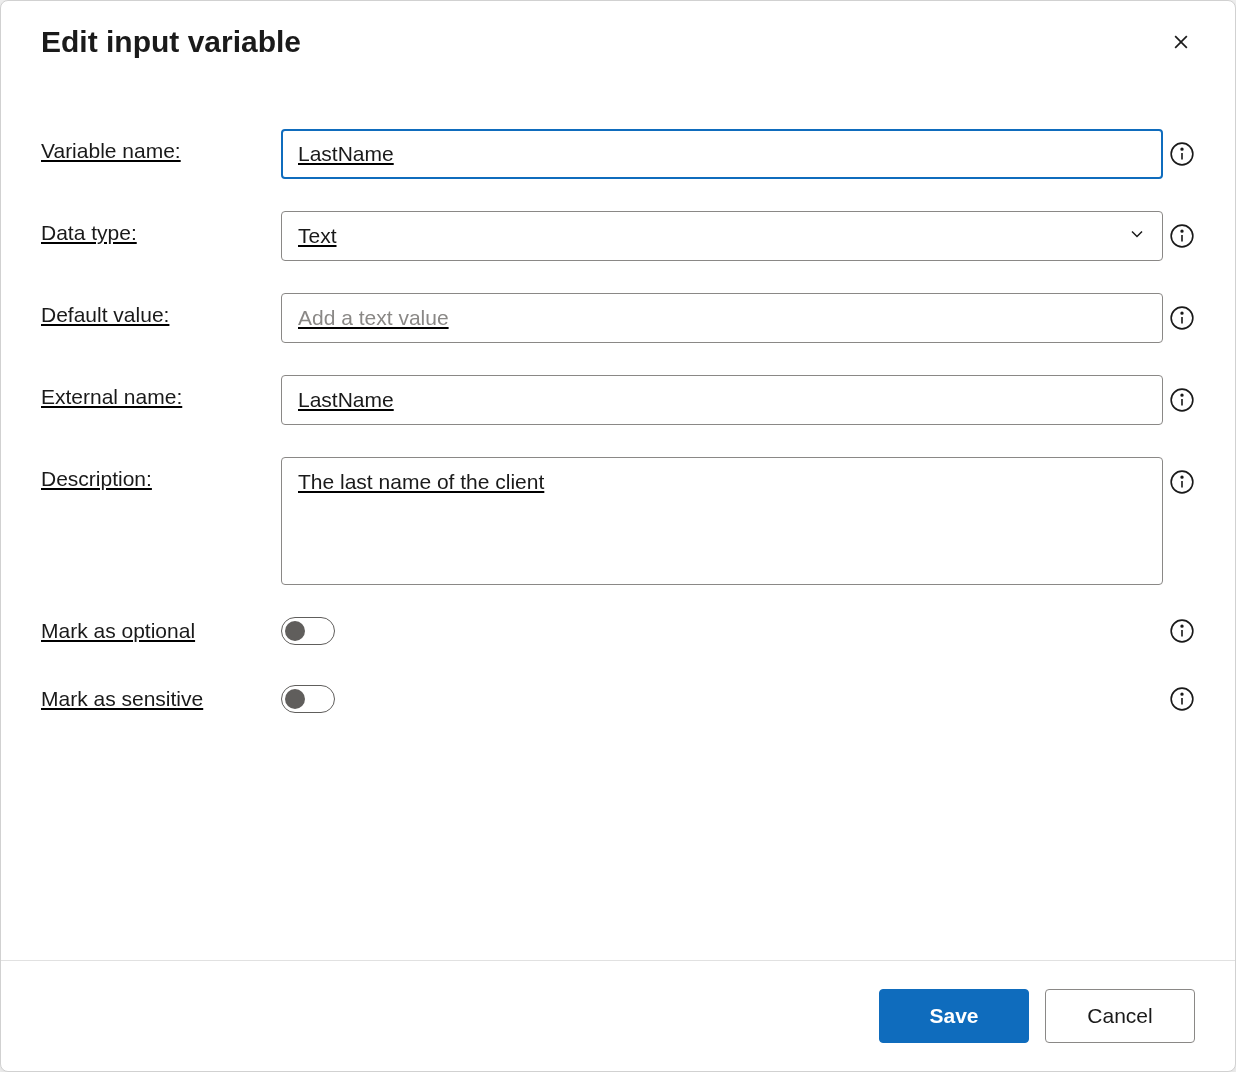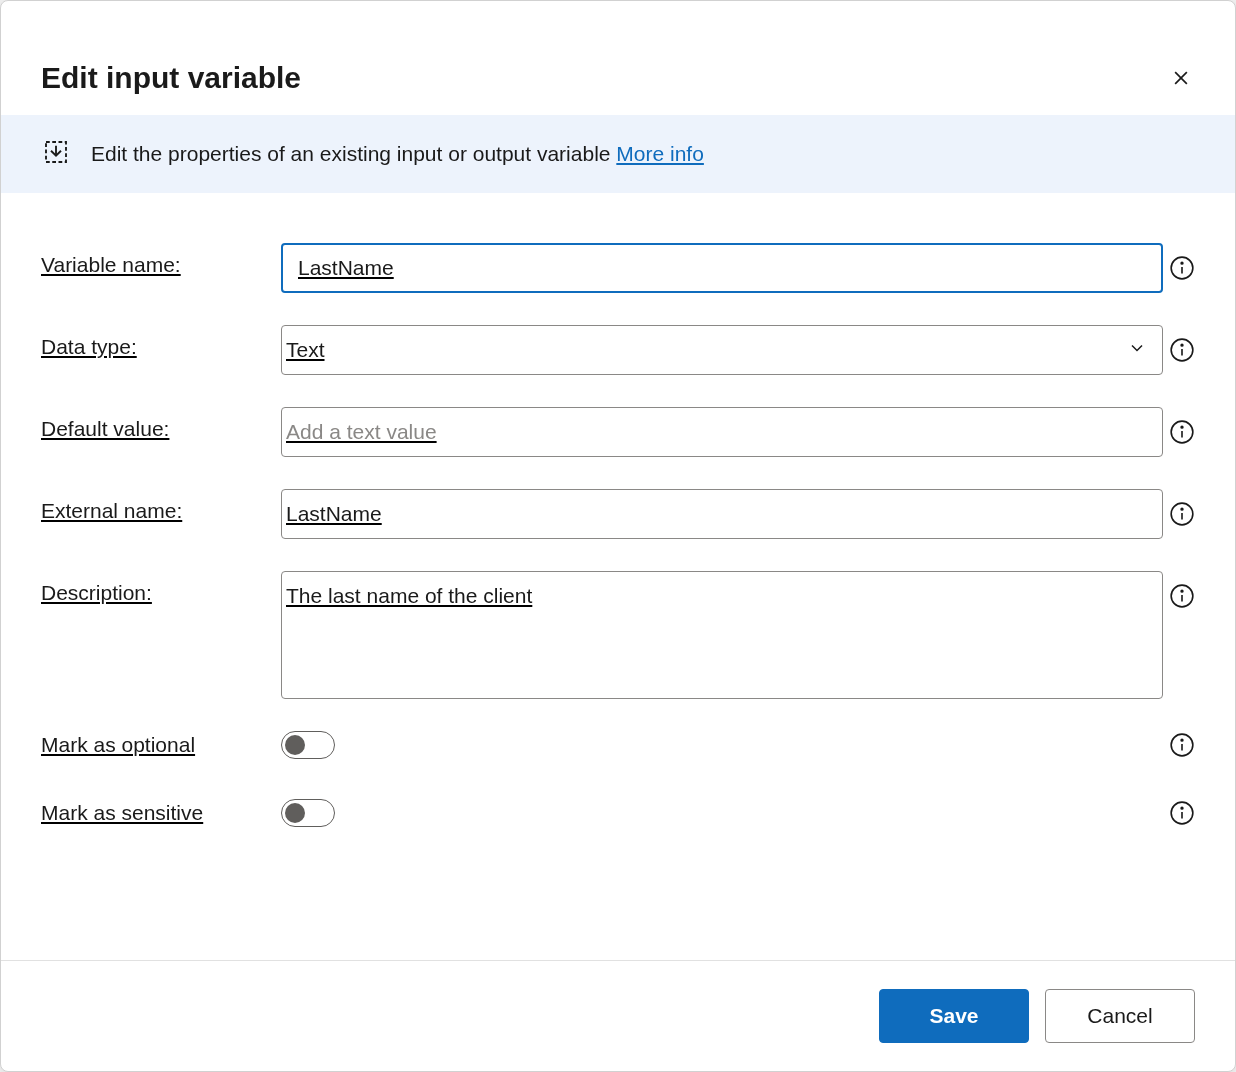"Edit input variable" .header { margin-top: 36px -> none }
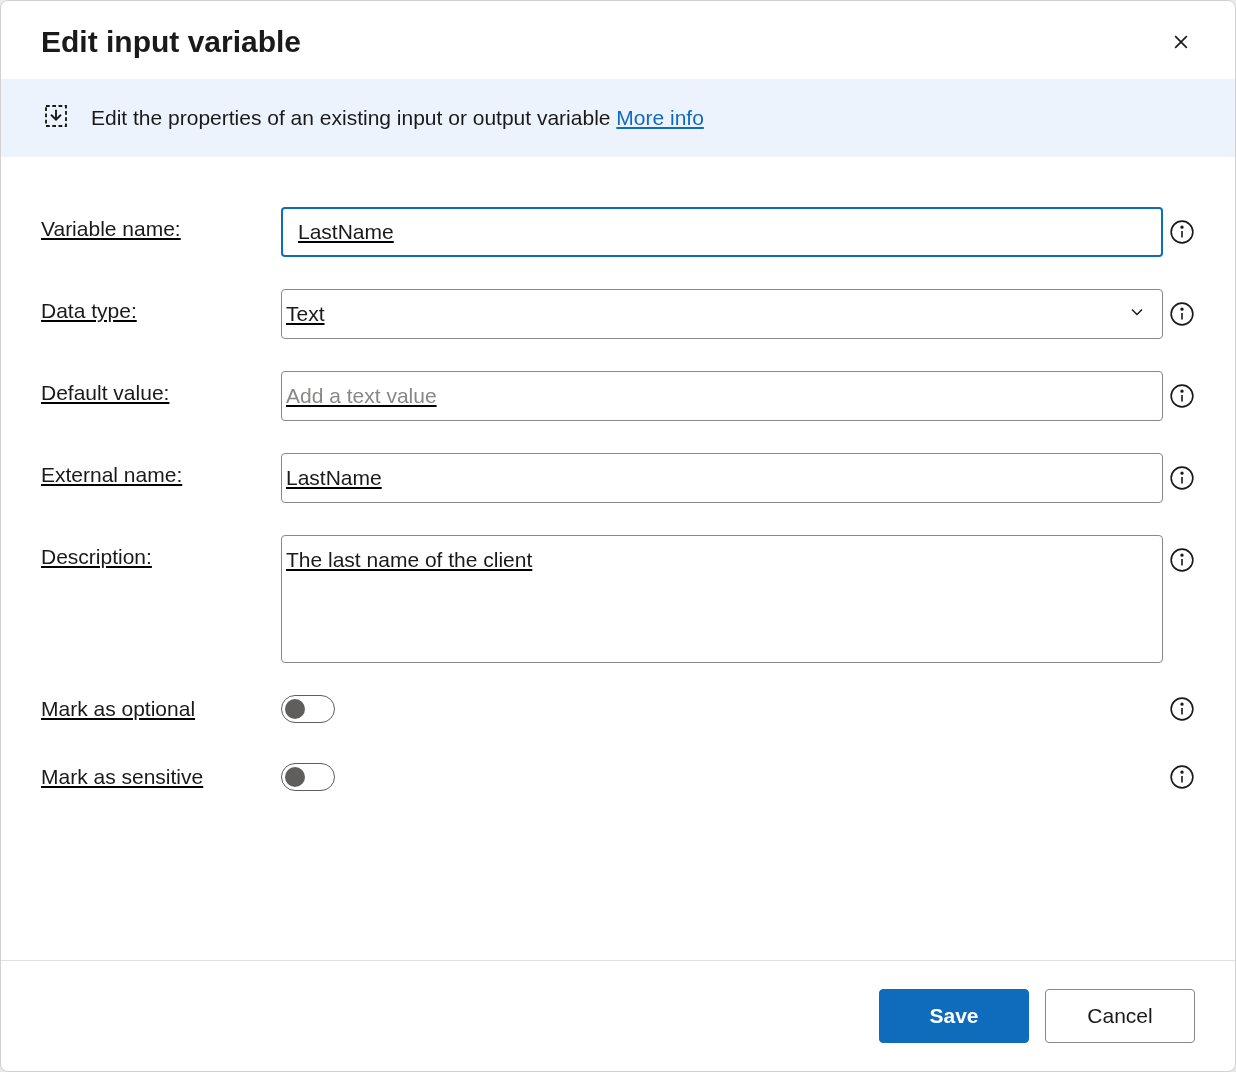"Edit the properties of an" div.info-banner { html: <div> <span> <svg> <rect></rect> <line></line> <polyline></polyline> </svg> </span> <span> <span>Edit the properties of an existing input or output variable </span><a>More info</a> </span> </div> -> none }
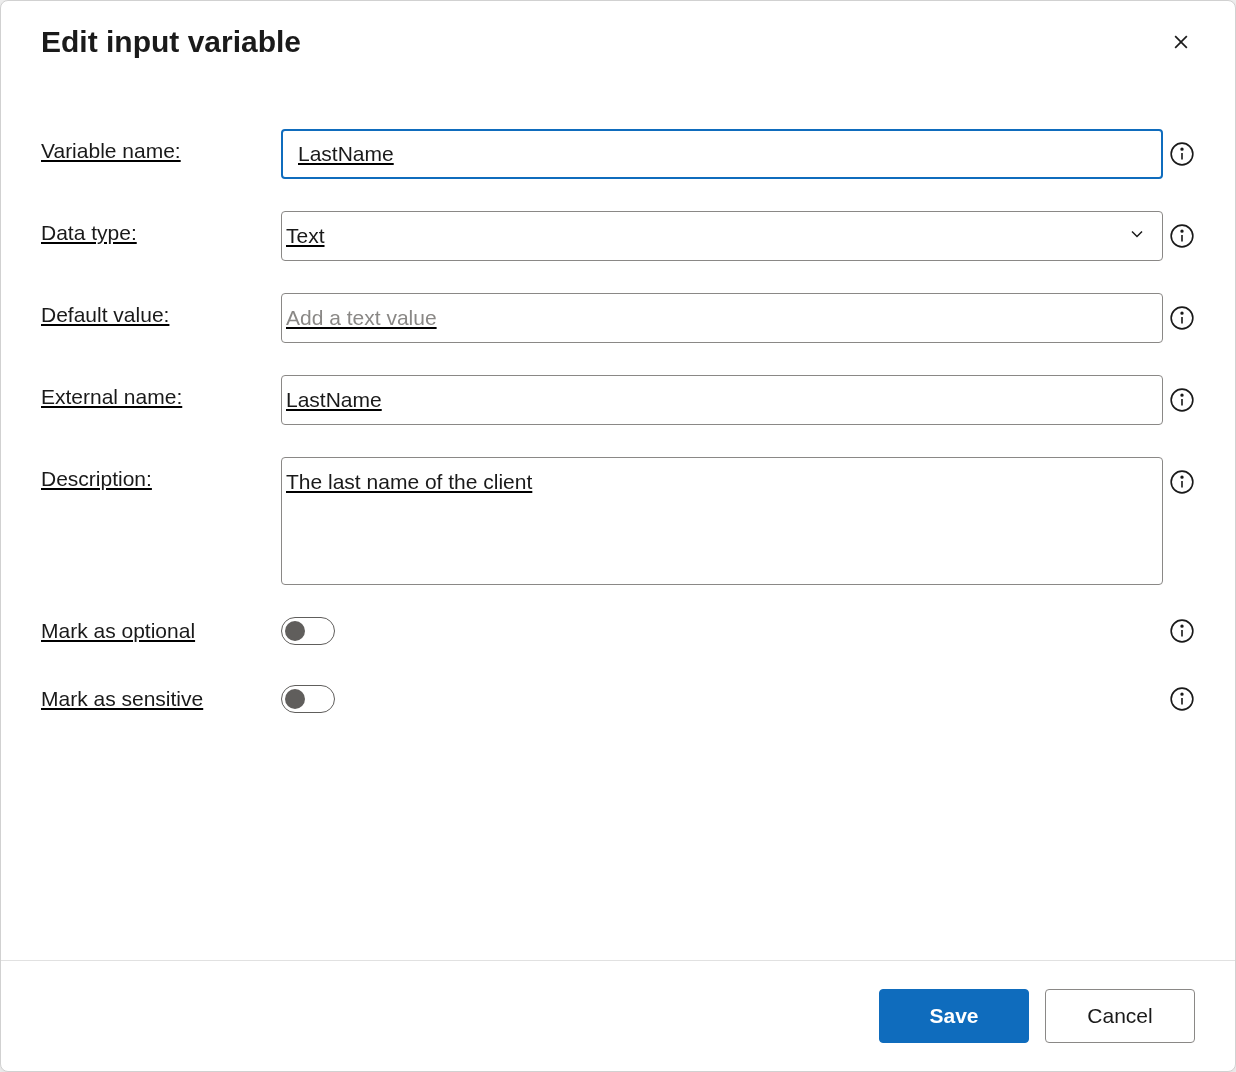"Text" .text-input, .select-input, .textarea-input { padding: 12px 4px -> 12px 16px }
